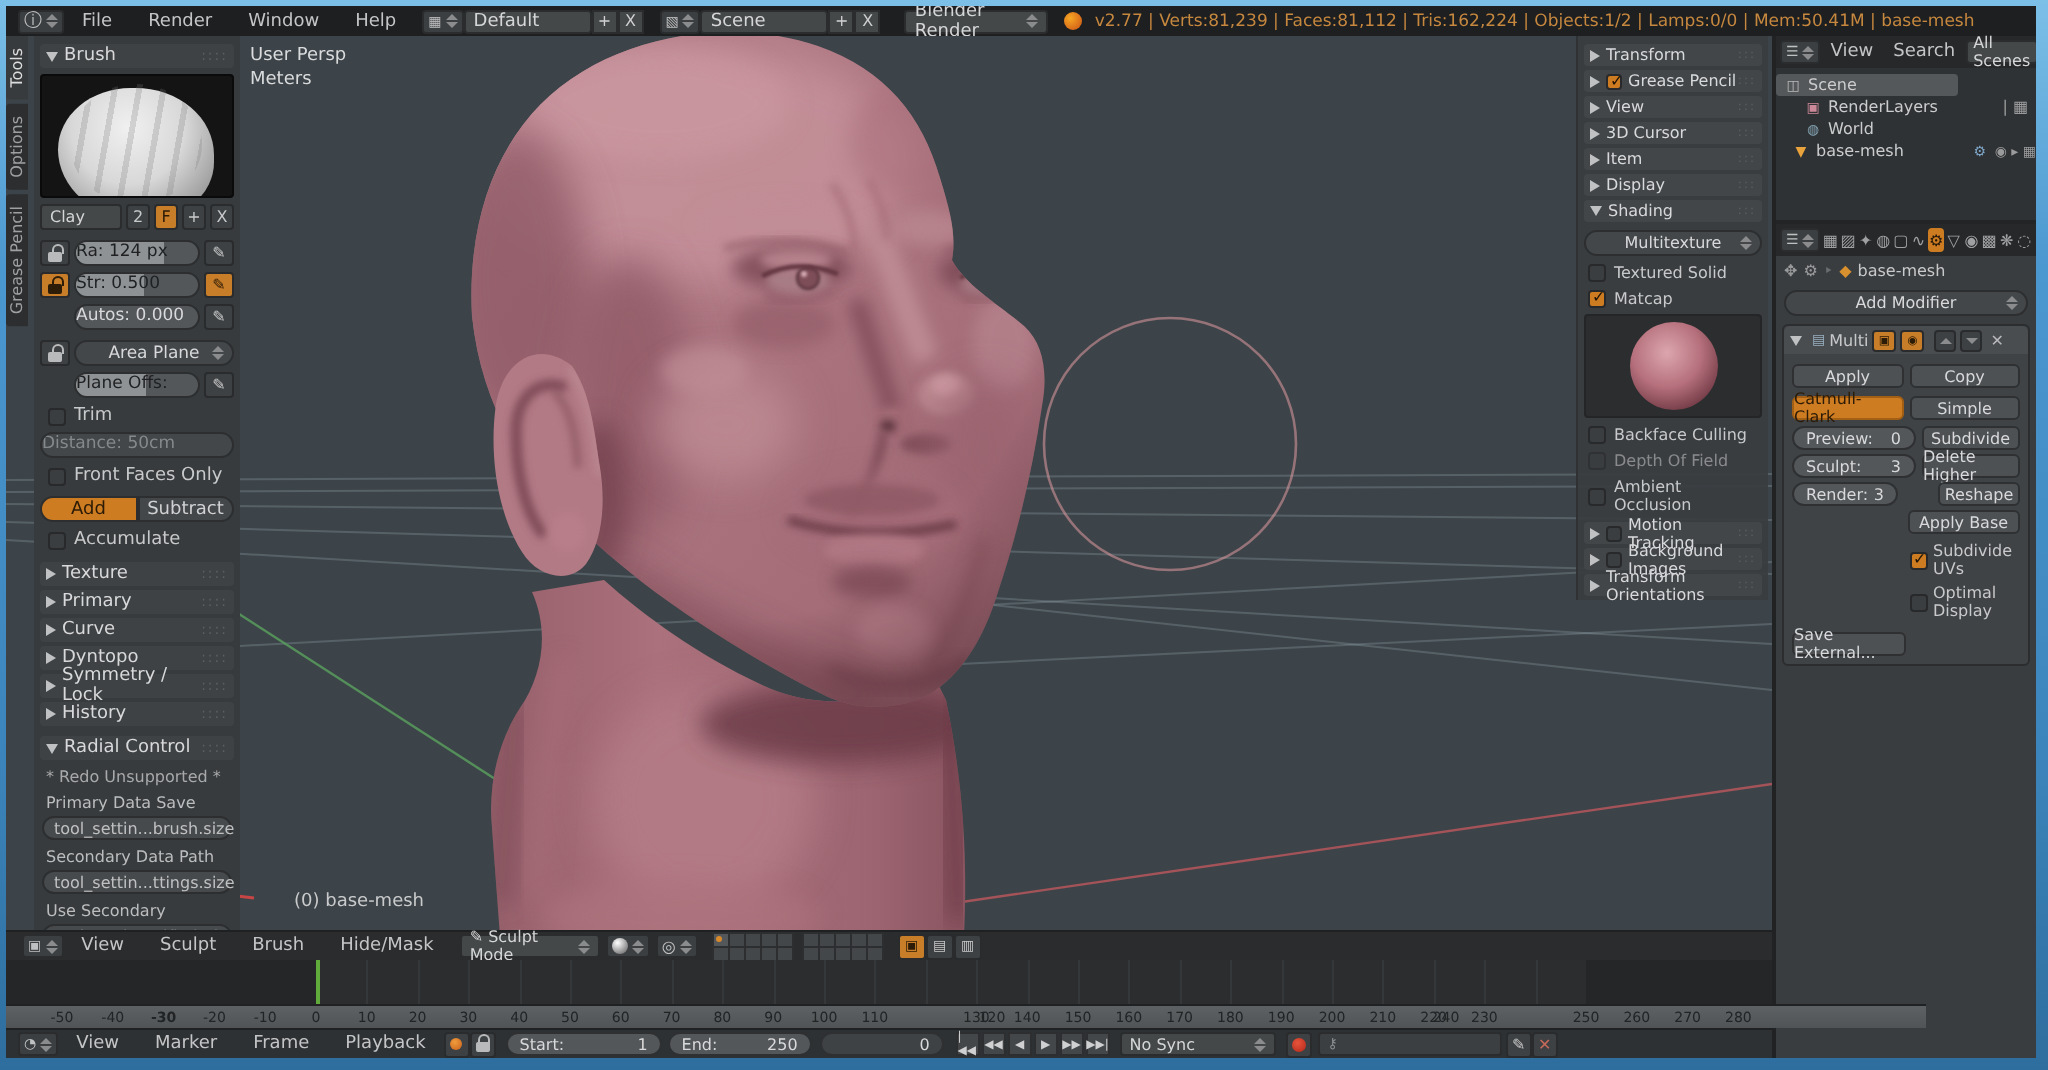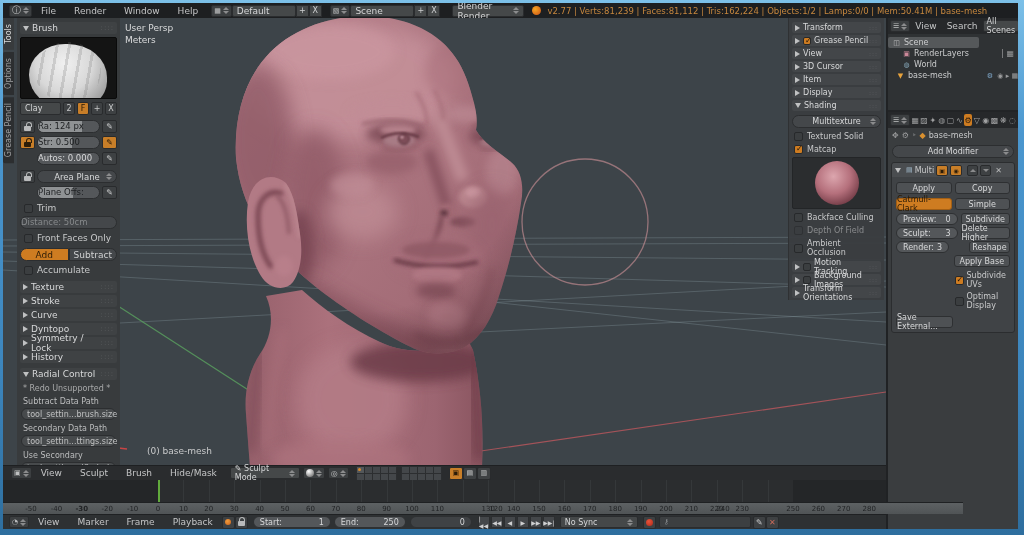"Stroke" span { text: Stroke -> Primary }
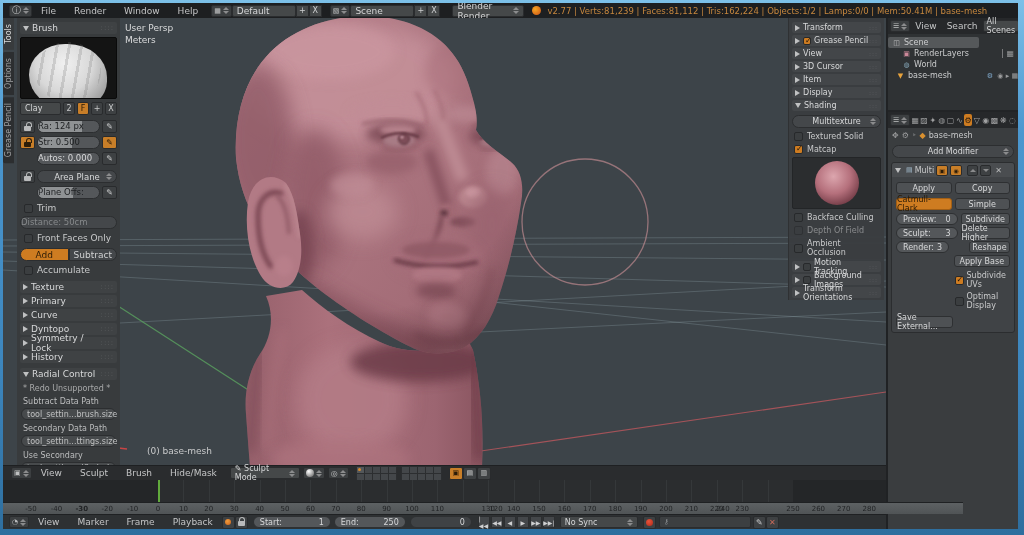"Subtract Data Path" div.lbl { text: Subtract Data Path -> Primary Data Save }
